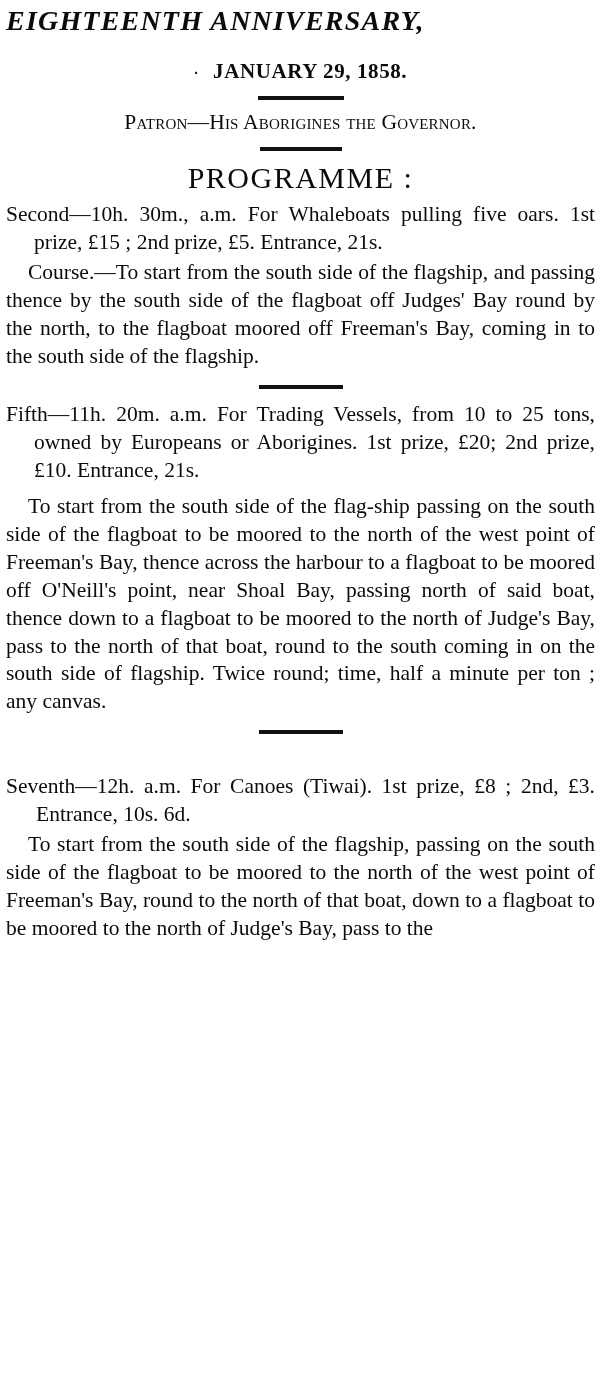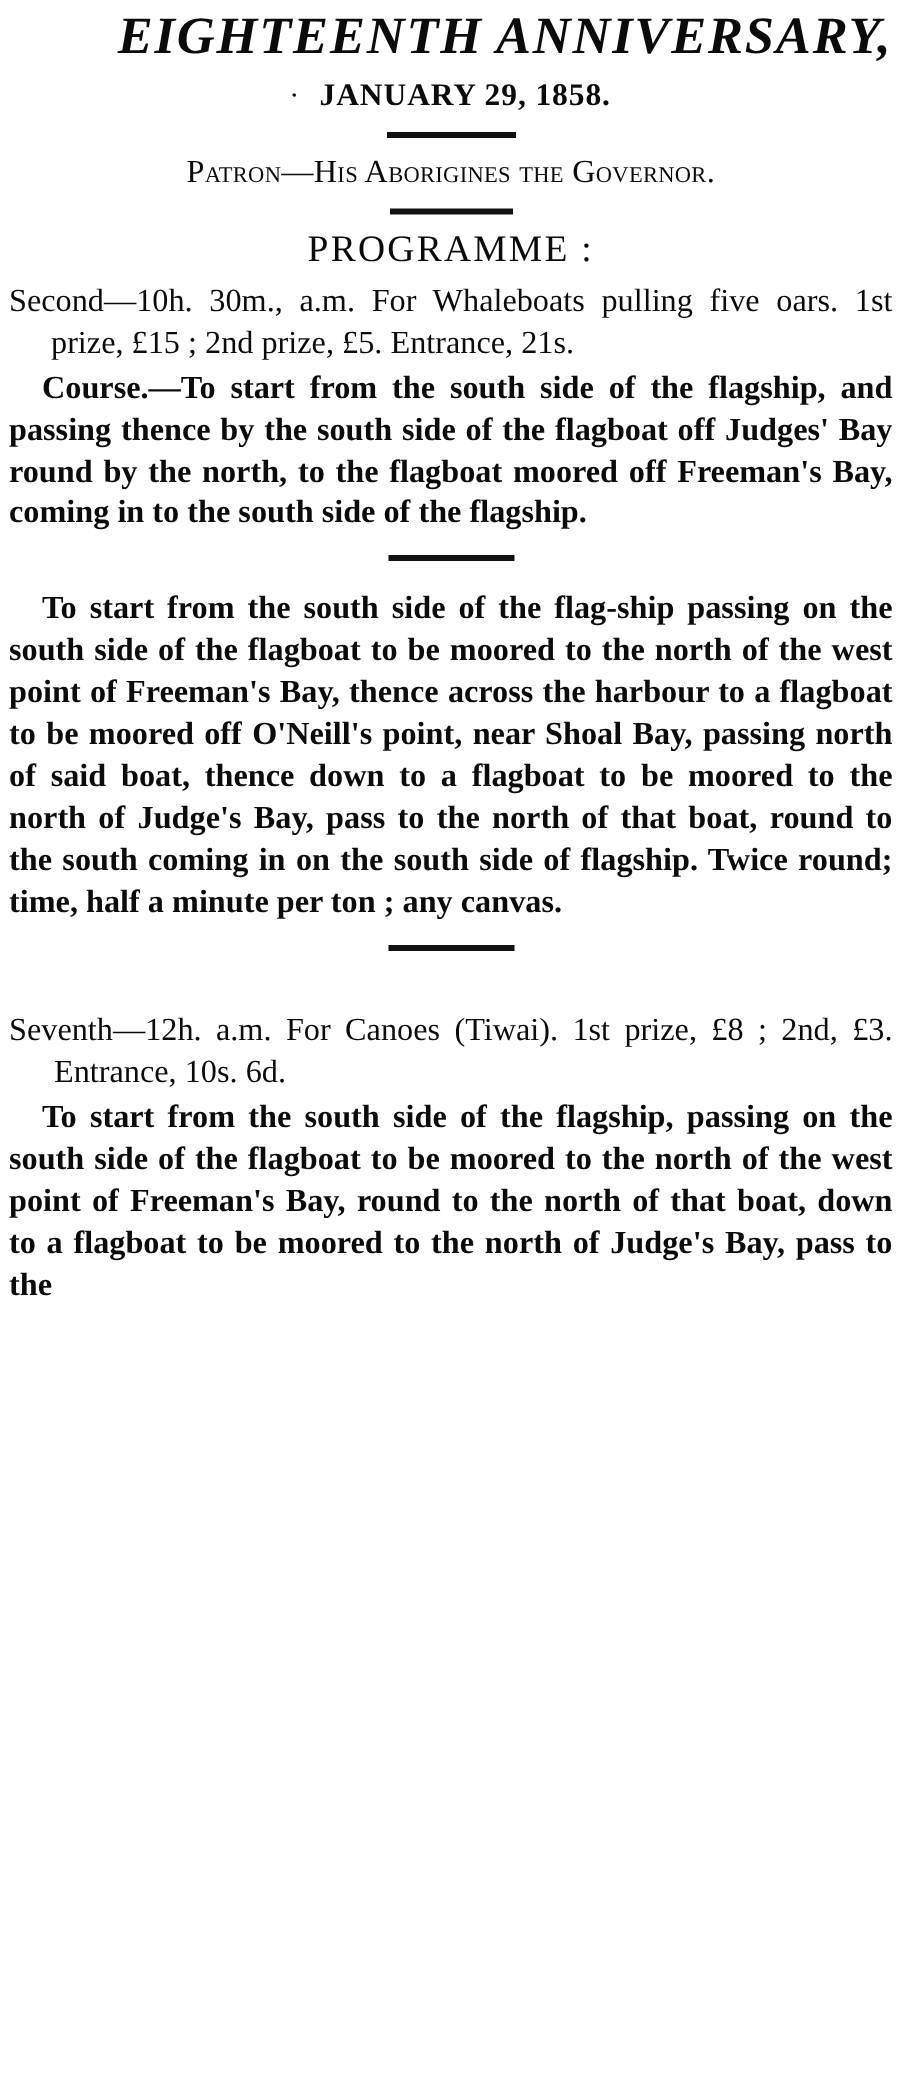"EIGHTEENTH ANNIVERSARY," .title { font-size: 35px -> 28px; text-align: right -> left }
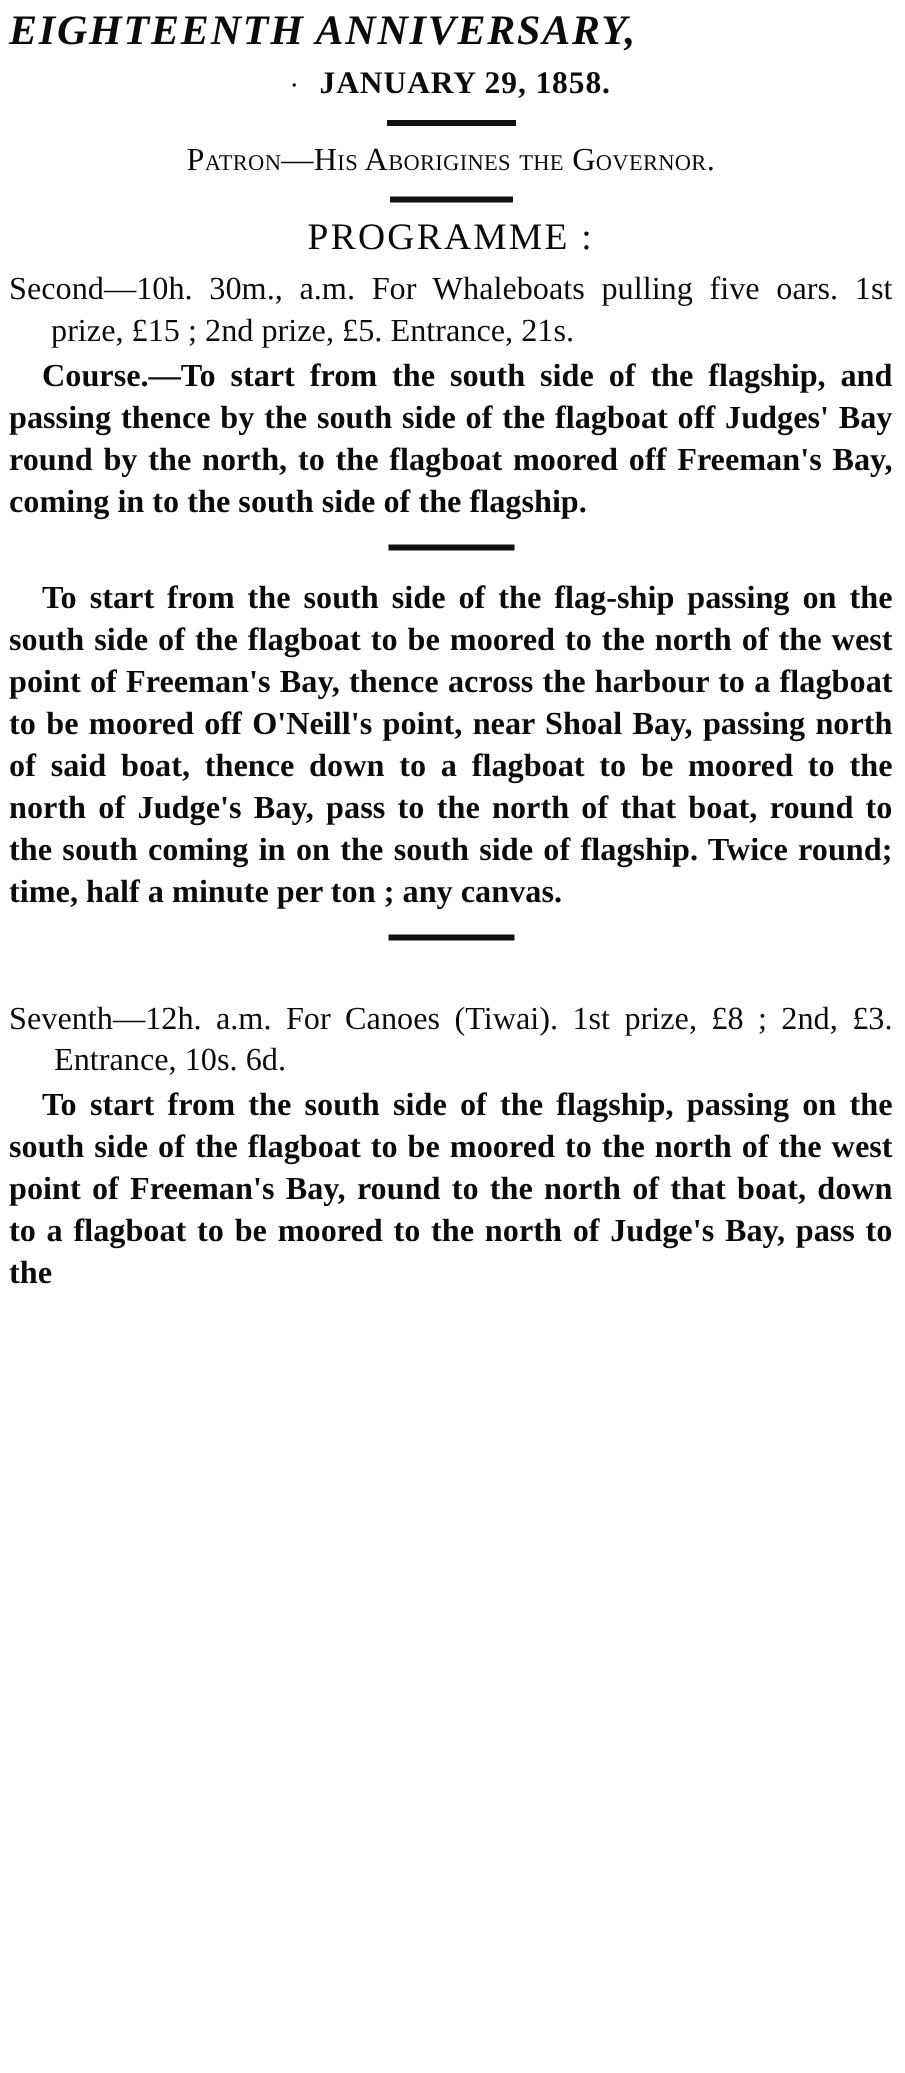"· JANUARY 29, 1858." .subtitle { margin: 8px 0 0 0 -> 24px 0 0 0 }
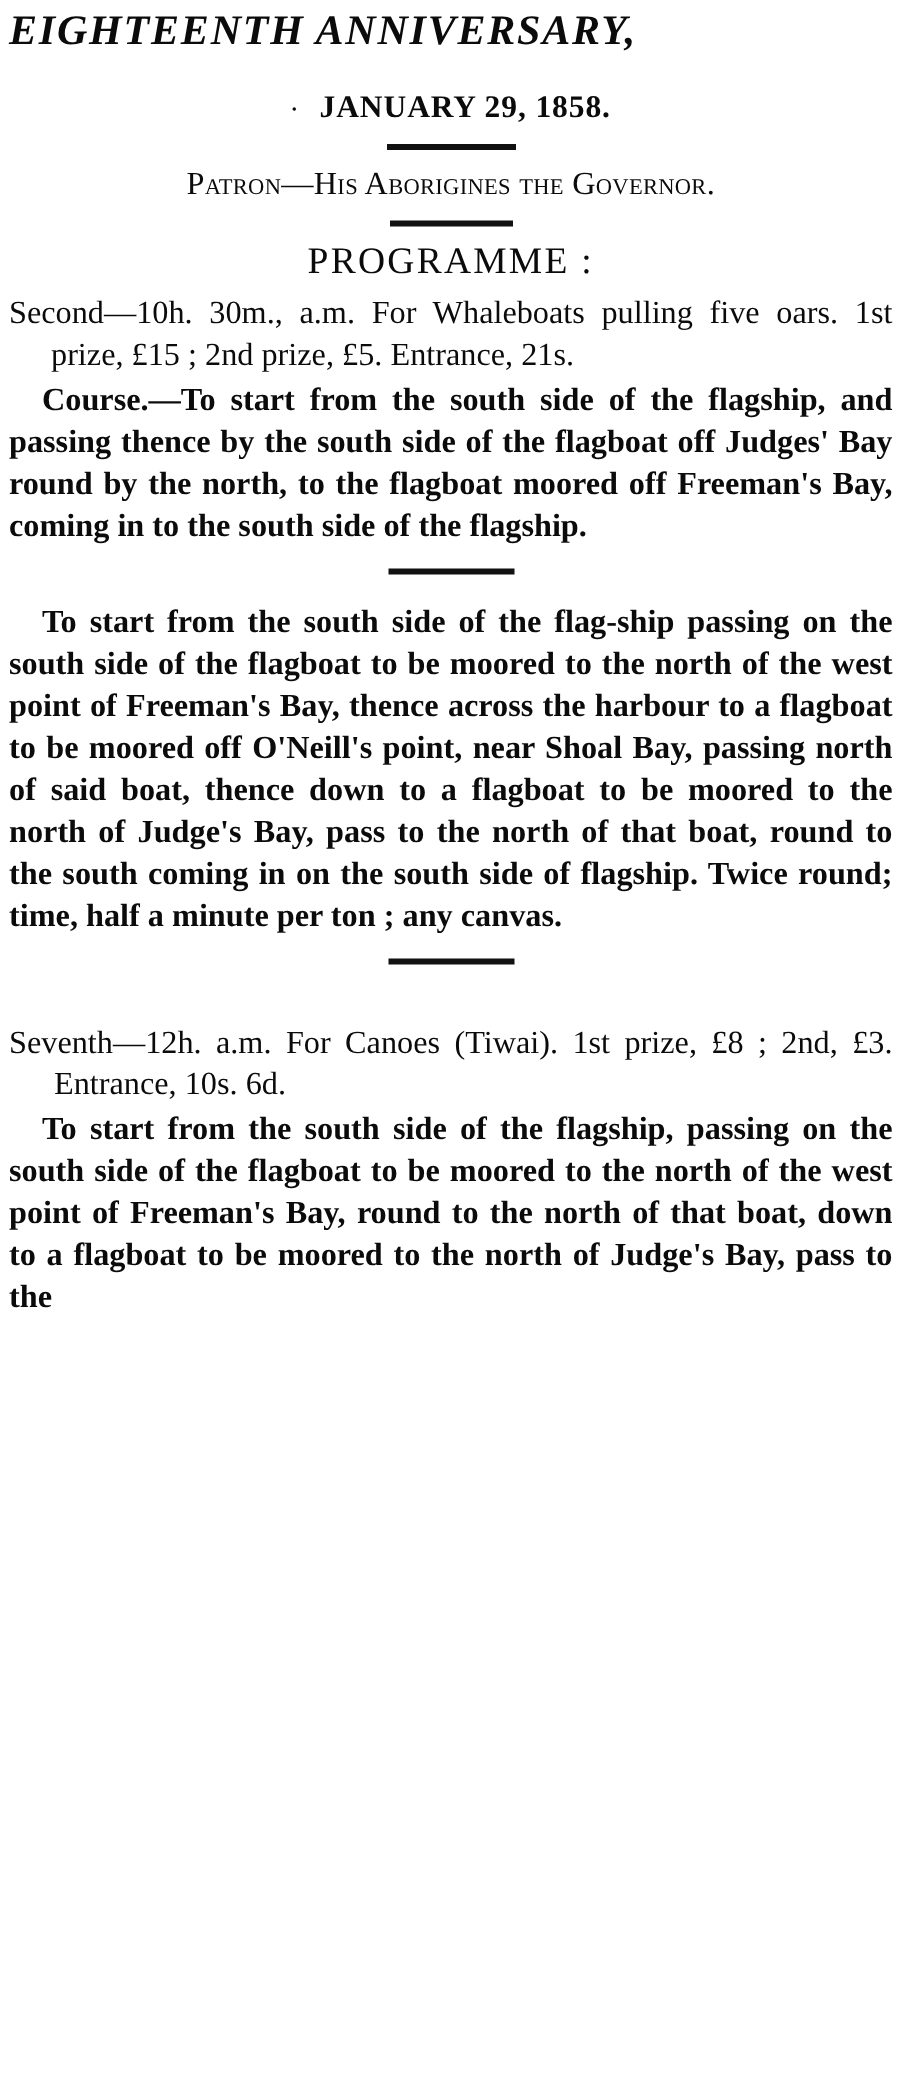"PROGRAMME :" .programme { font-size: 25px -> 30px }
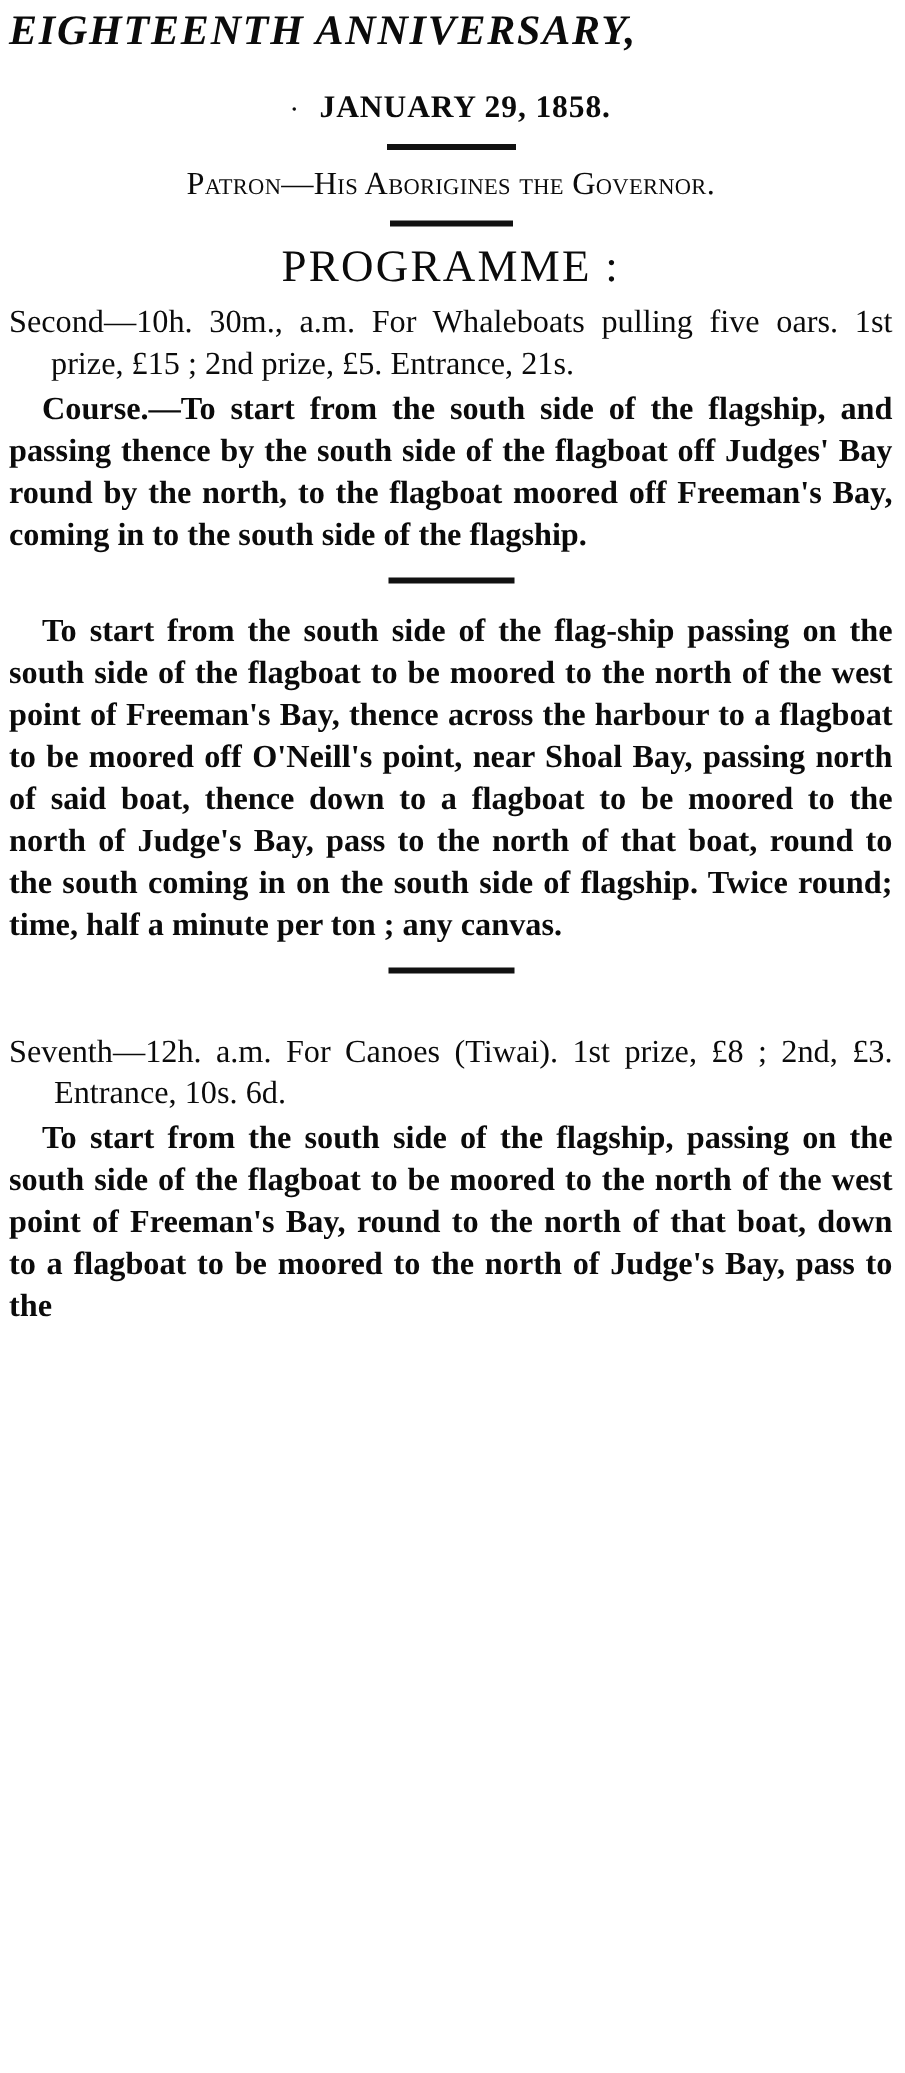"Course.—To start from the south" .para.indent { font-weight: bold -> none }
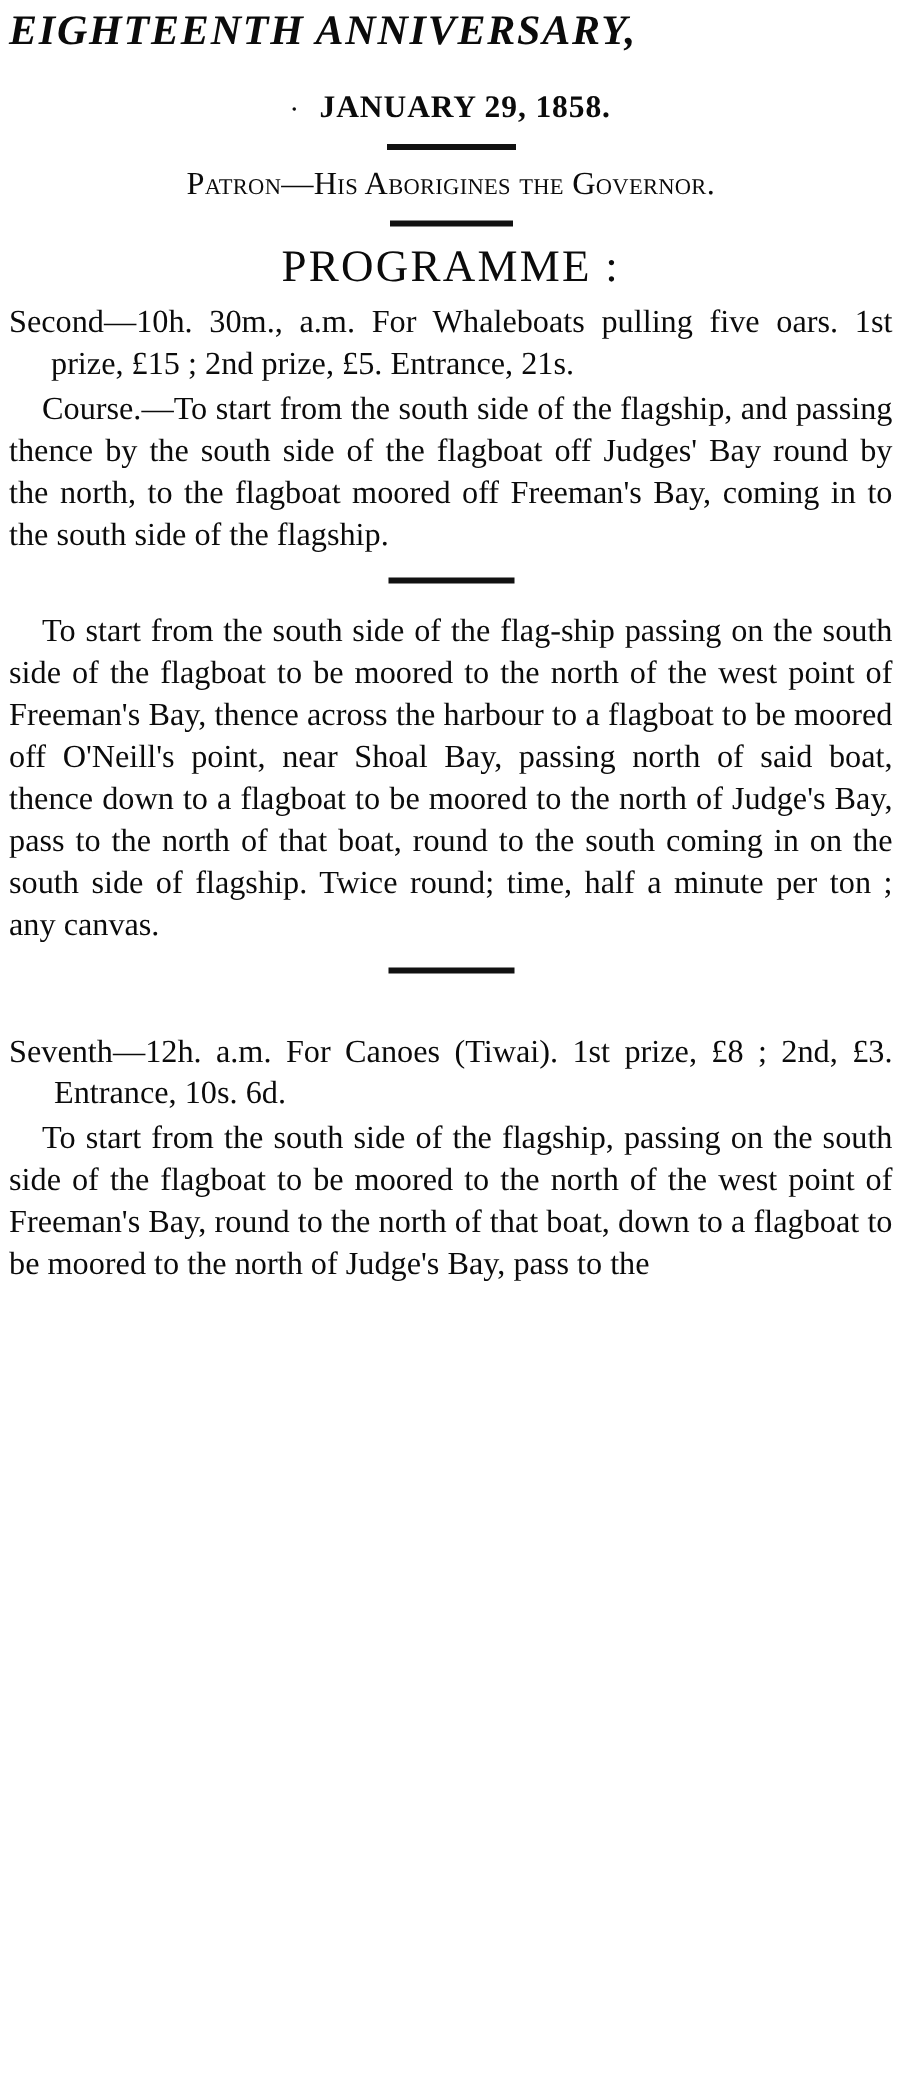"Fifth—11h. 20m. a.m. For Trading" div.event { html: none -> <div>Fifth—11h. 20m. a.m. For Trading Vessels, from 10 to 25 tons, owned by Europeans or Aborigines. 1st prize, £20; 2nd prize, £10. Entrance, 21s.</div> }
